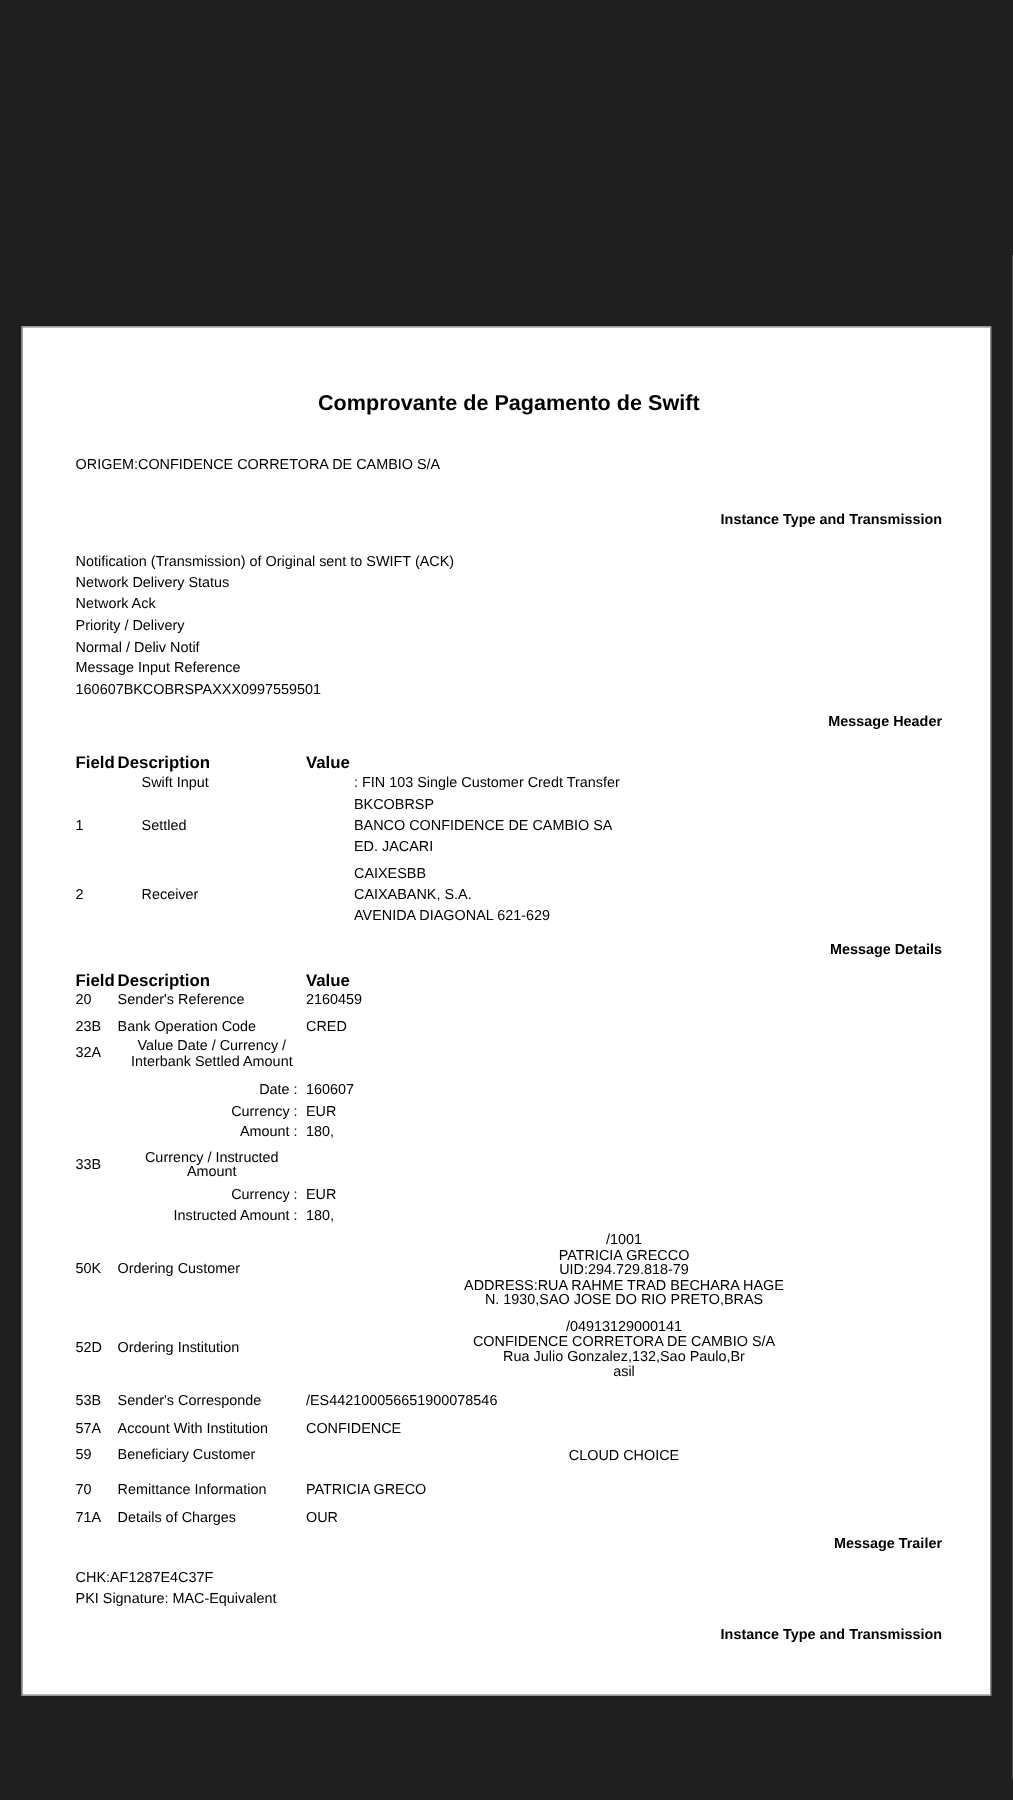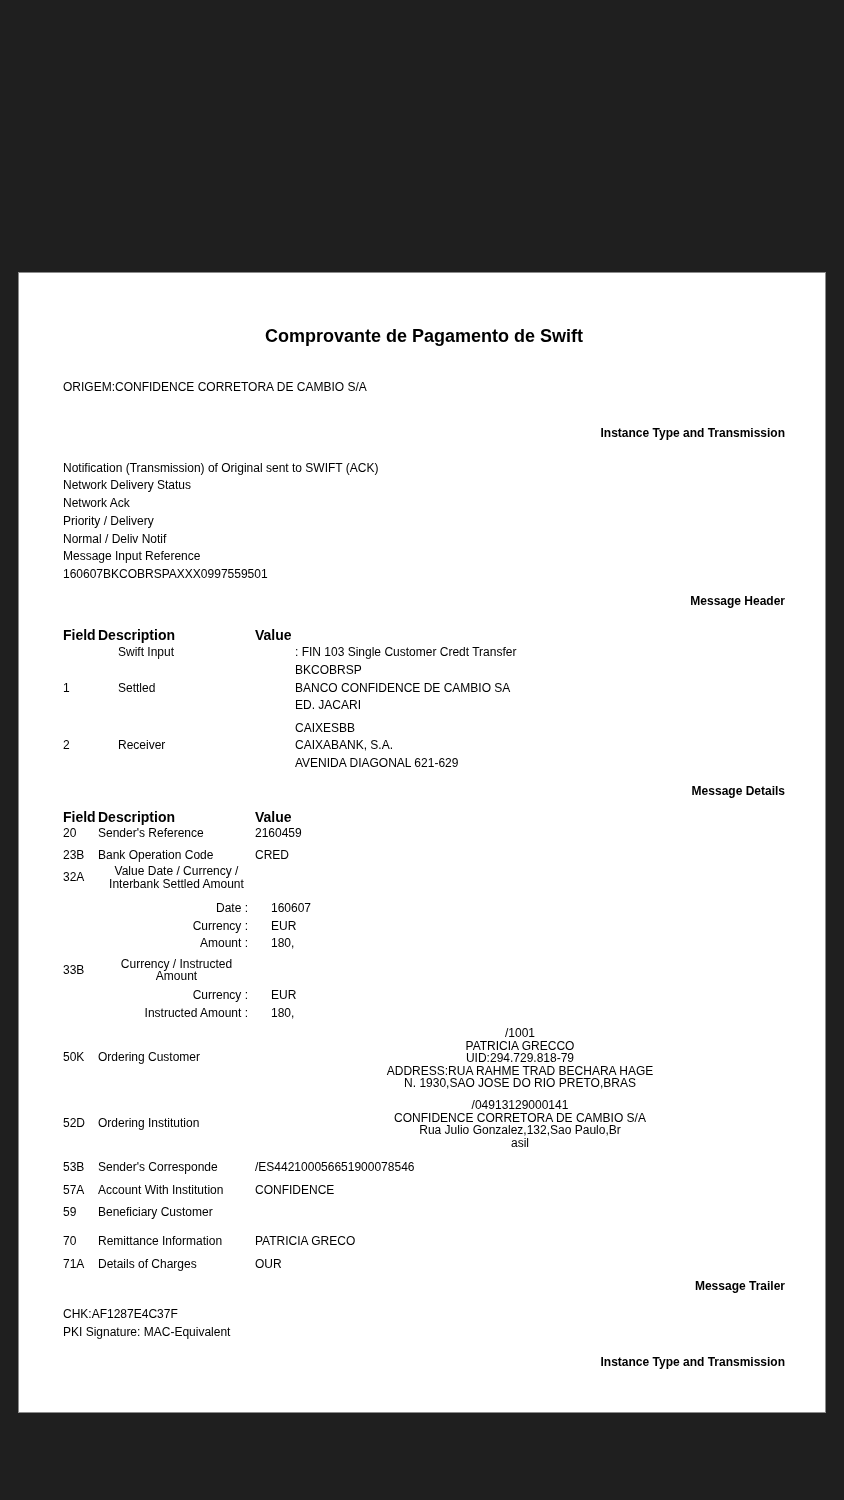"Date :" .subrow { gap: 16px -> none }
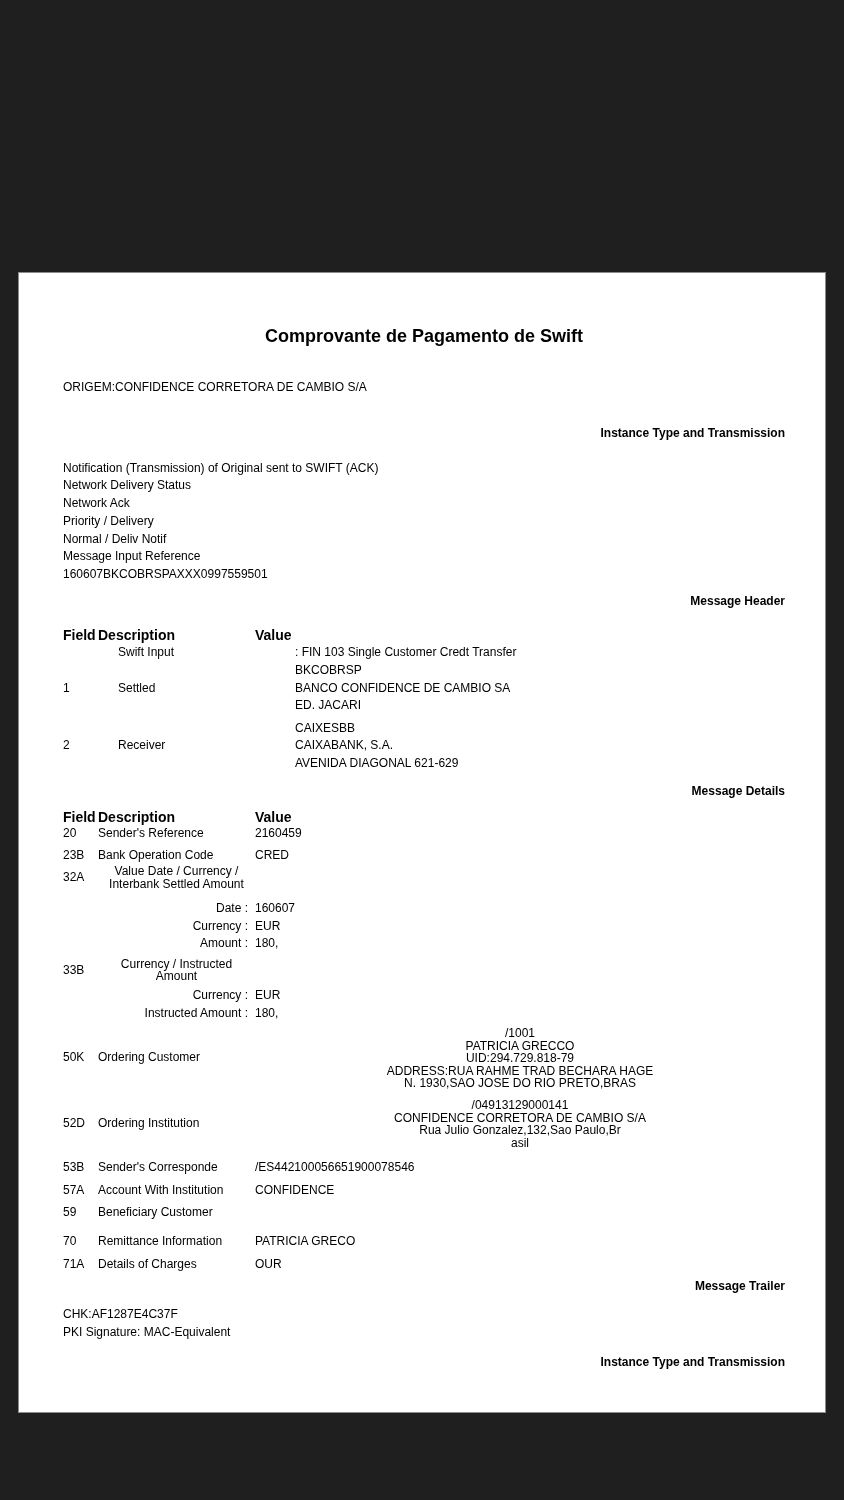"CLOUD CHOICE" div.lnc { html: none -> <div>CLOUD CHOICE</div> }
